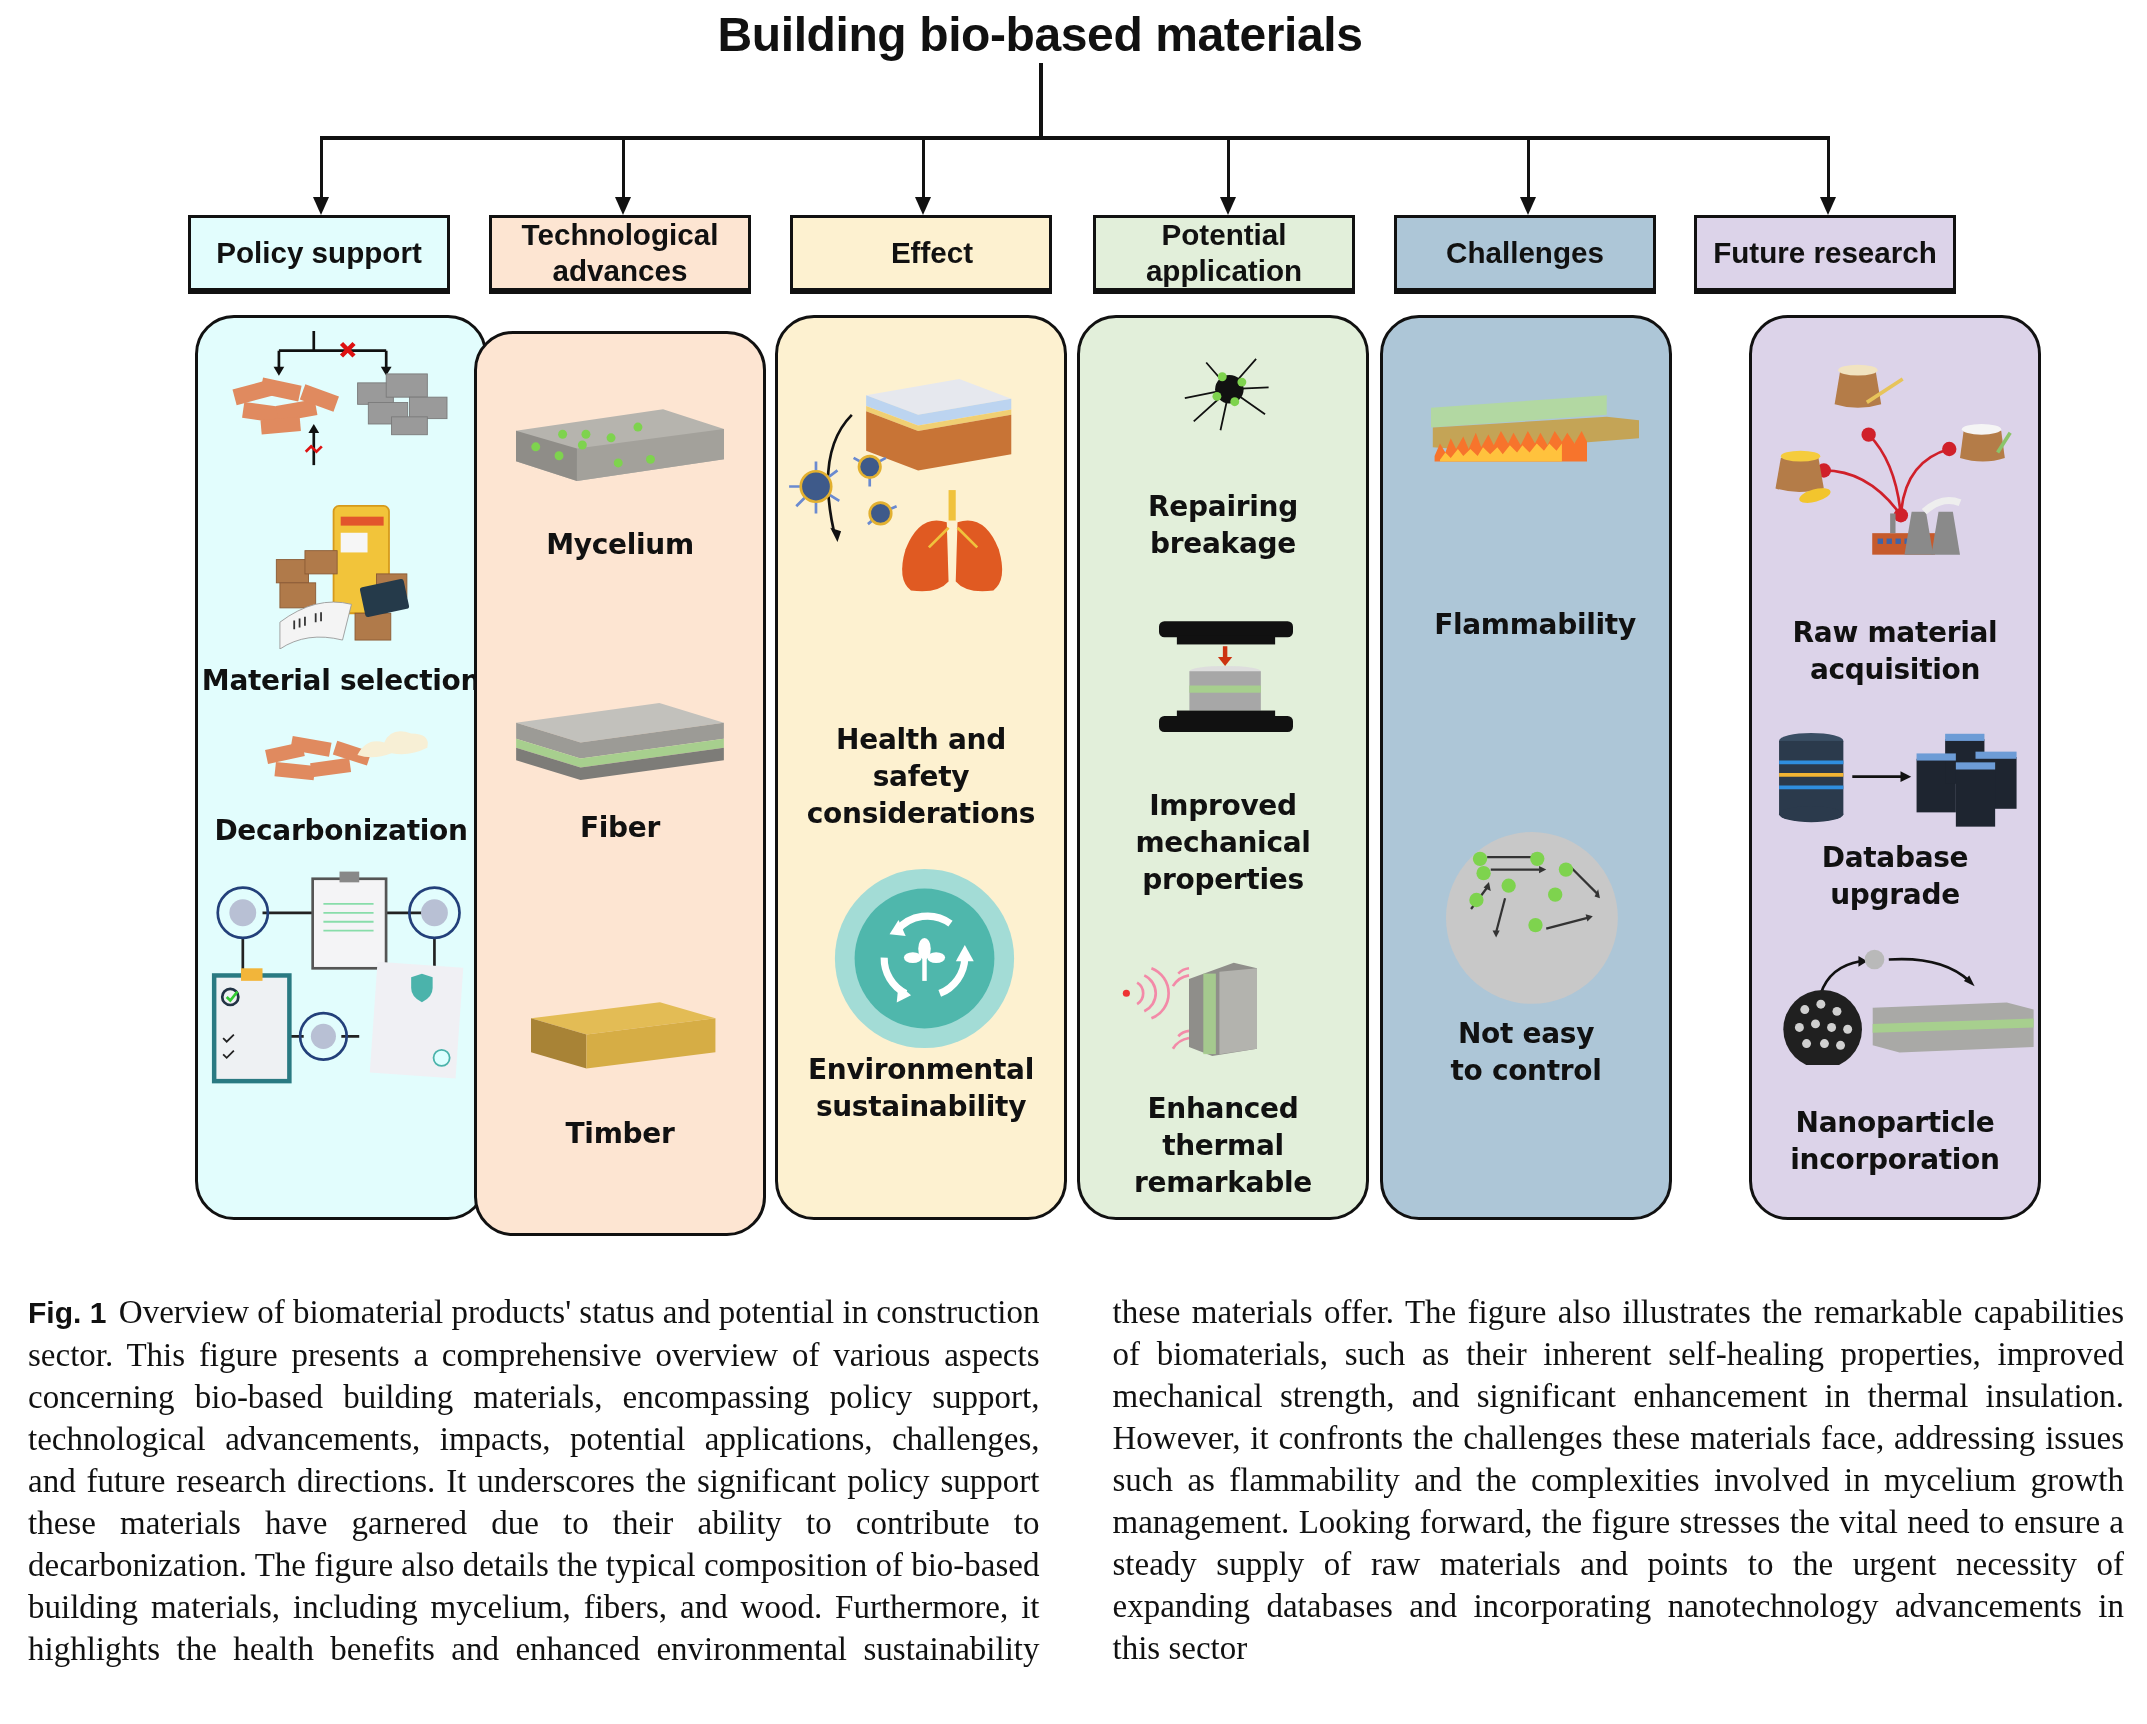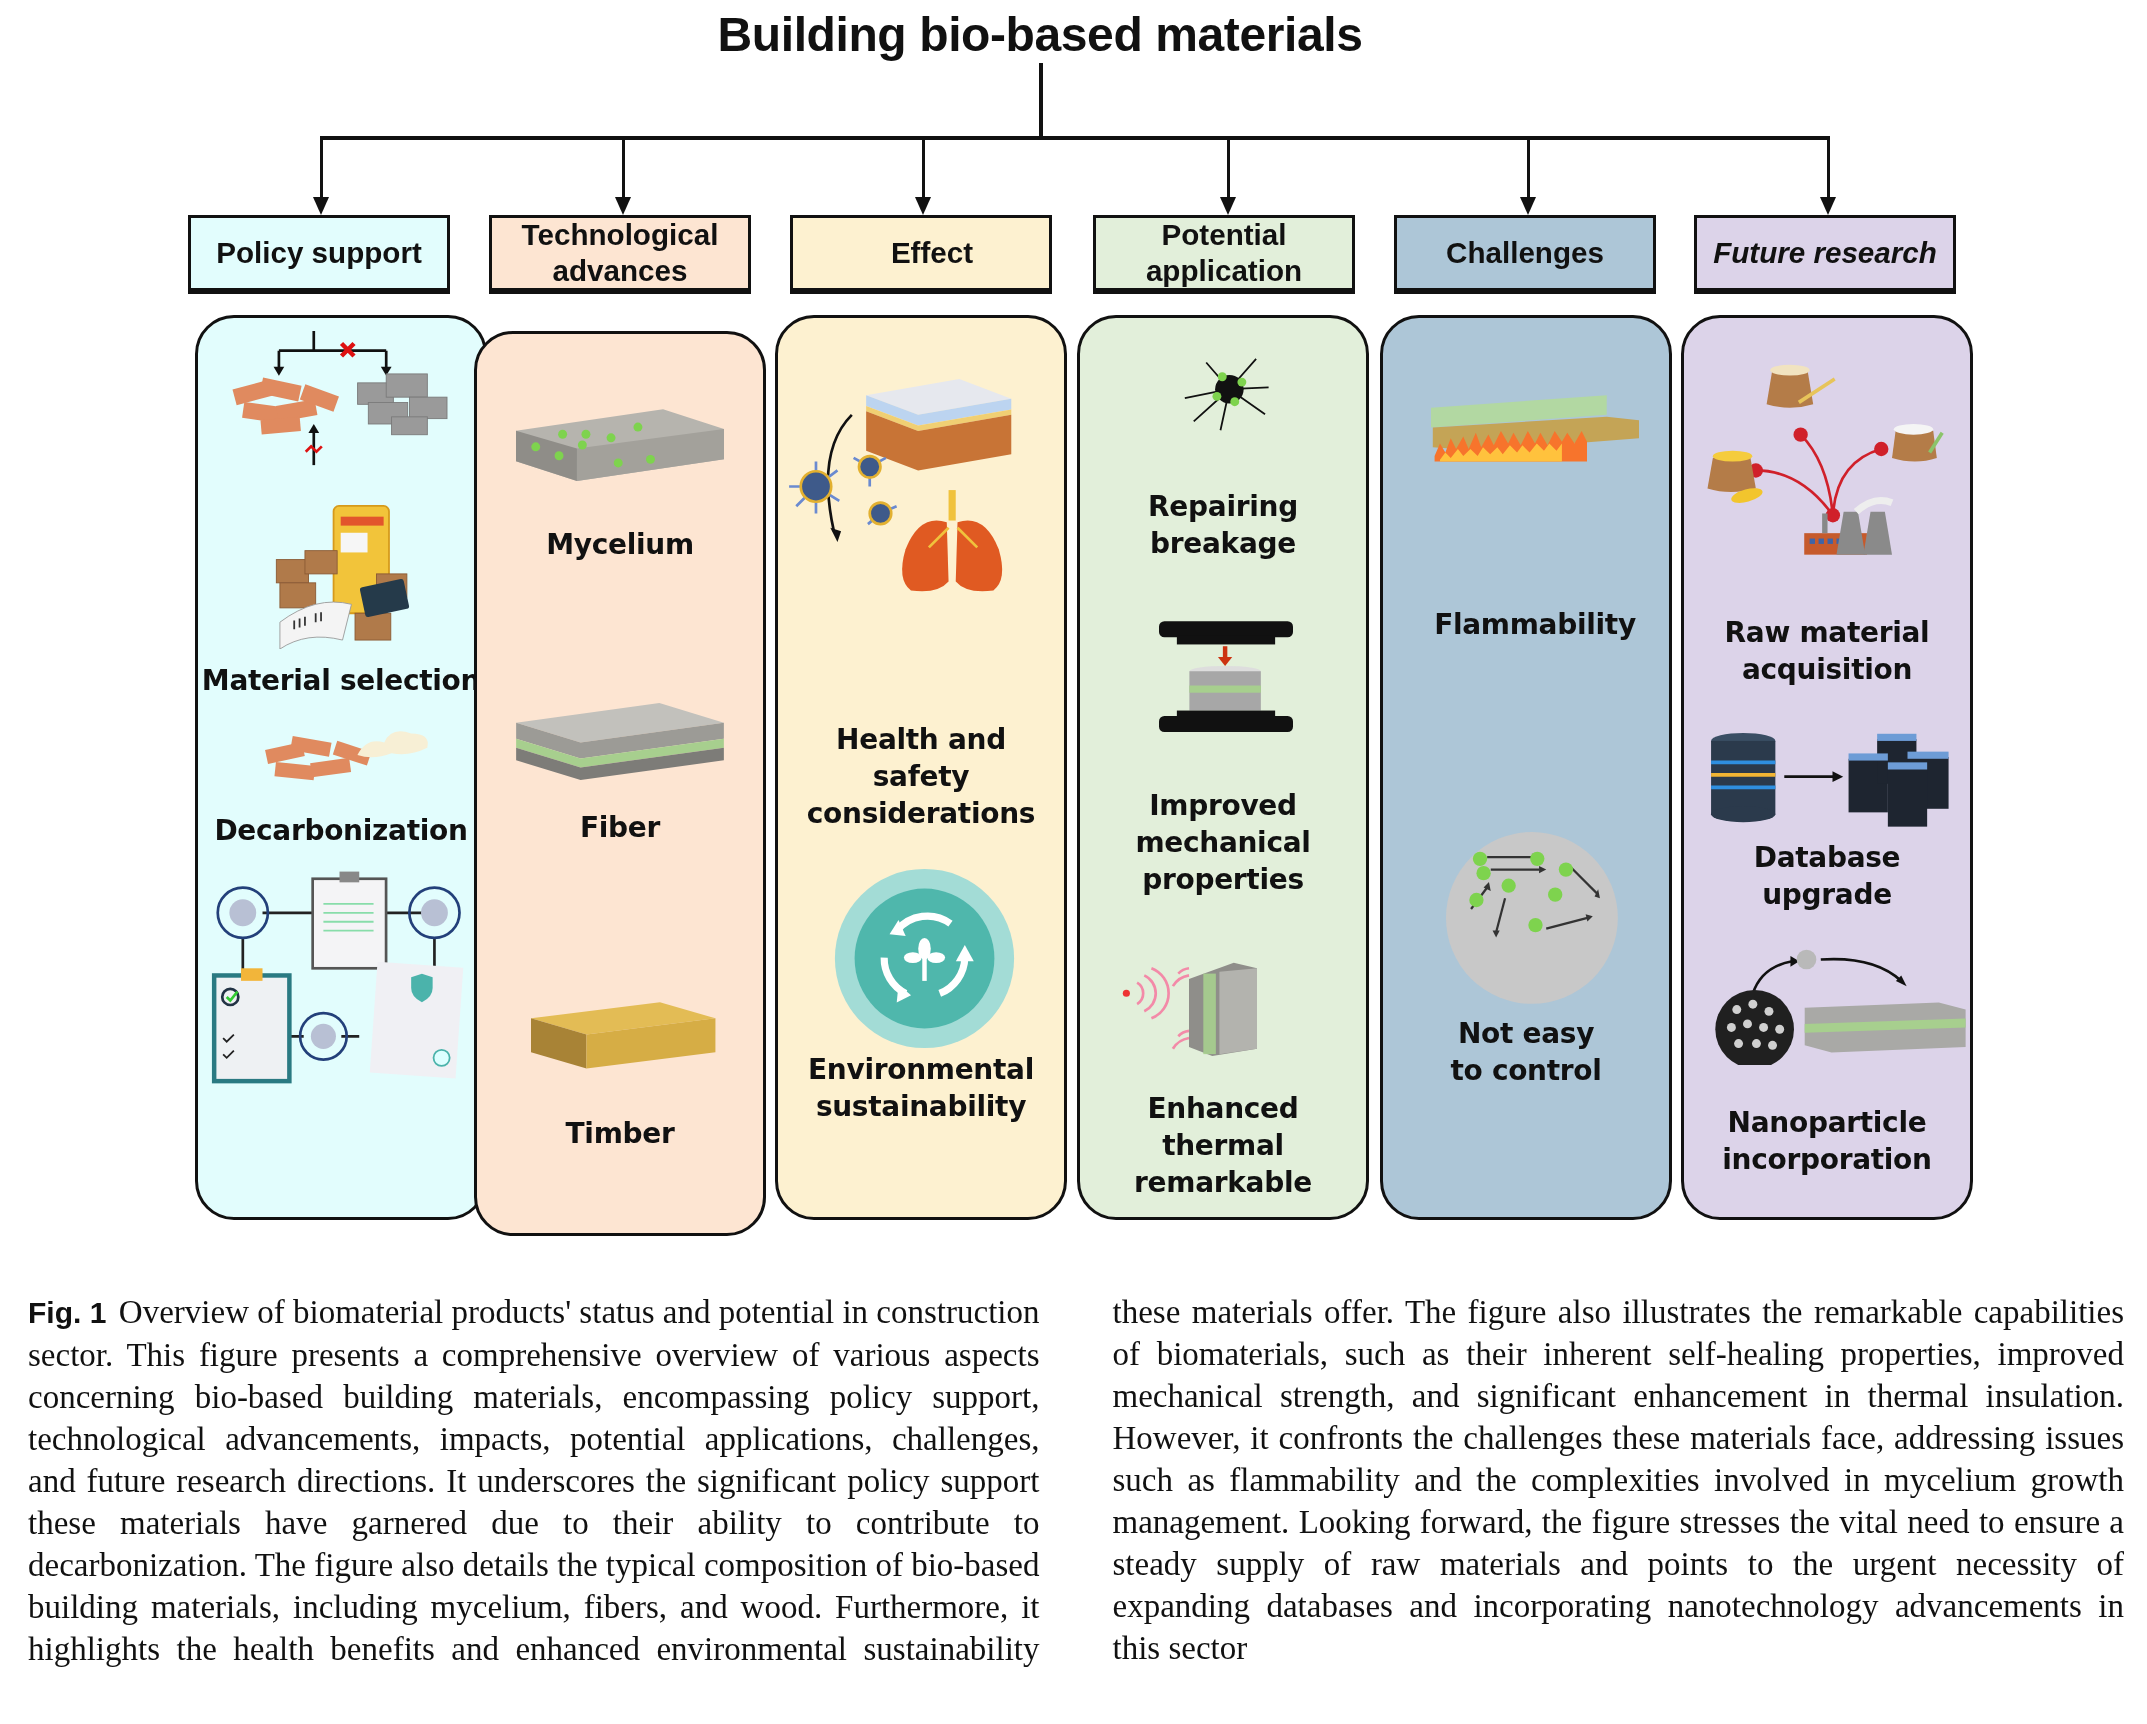"Future research" div.hdr { font-style: italic -> none }
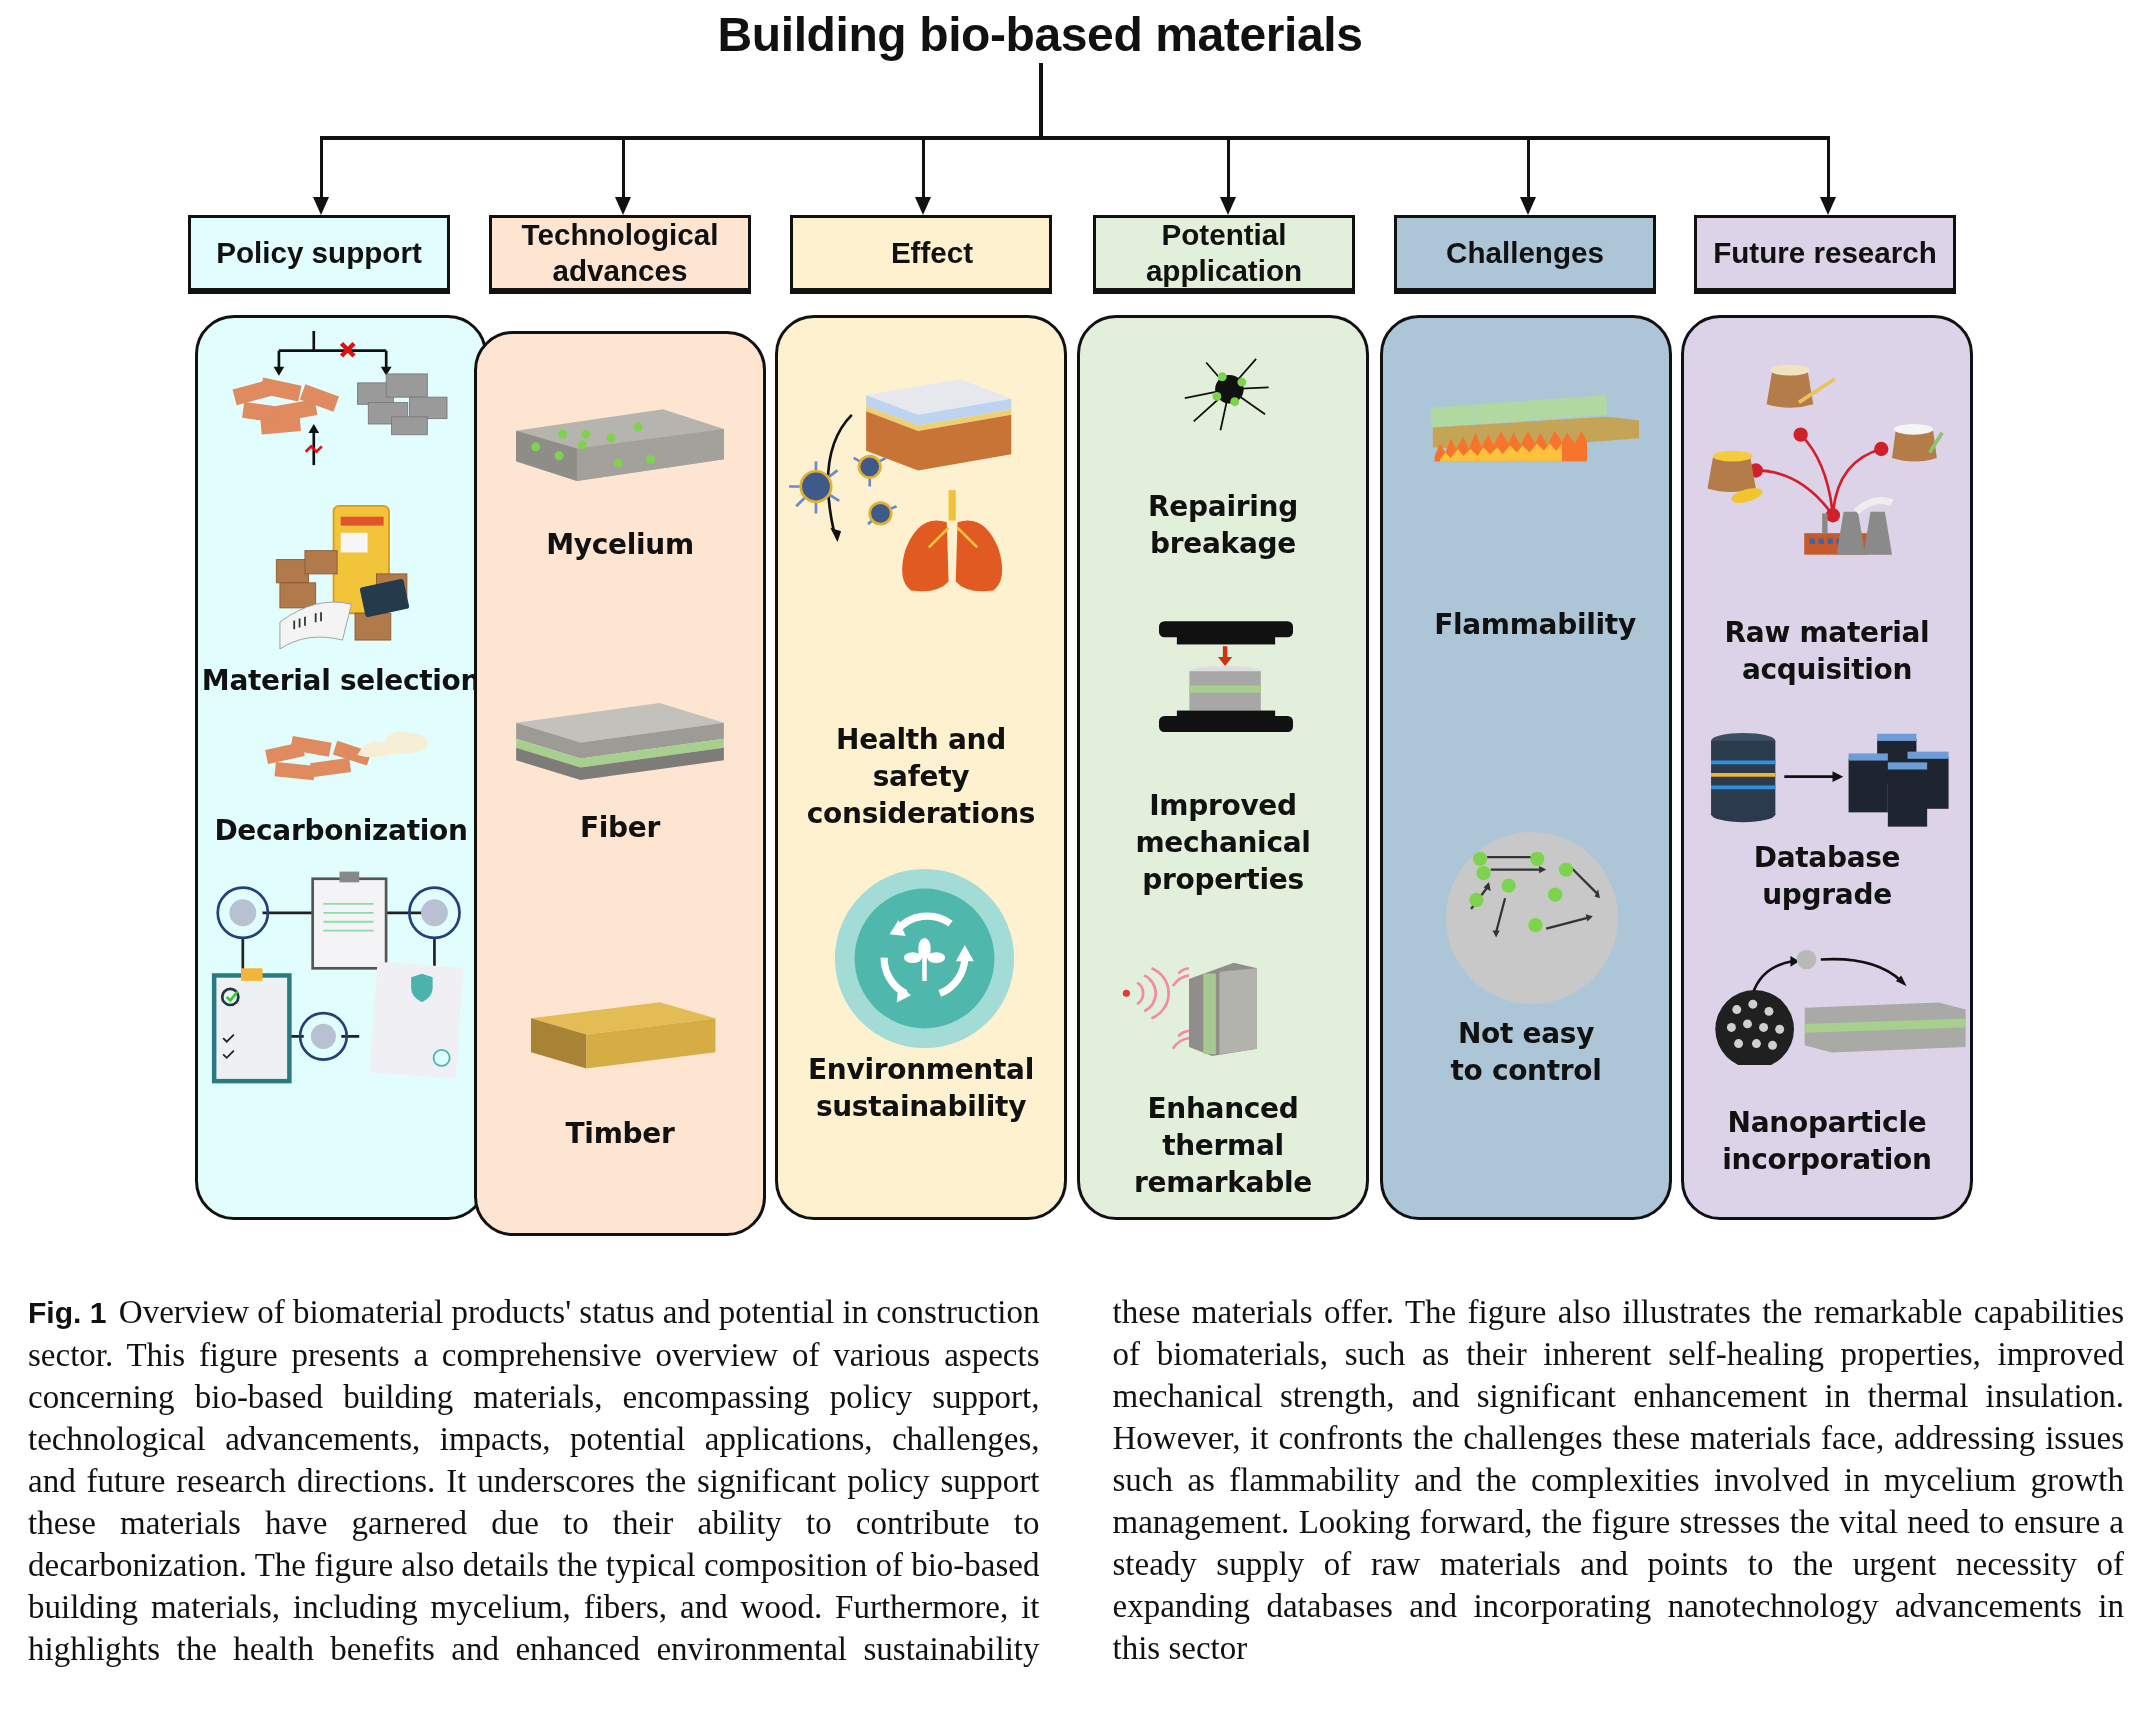"Raw material acquisition" div.panel { left: 1681px -> 1749px }
